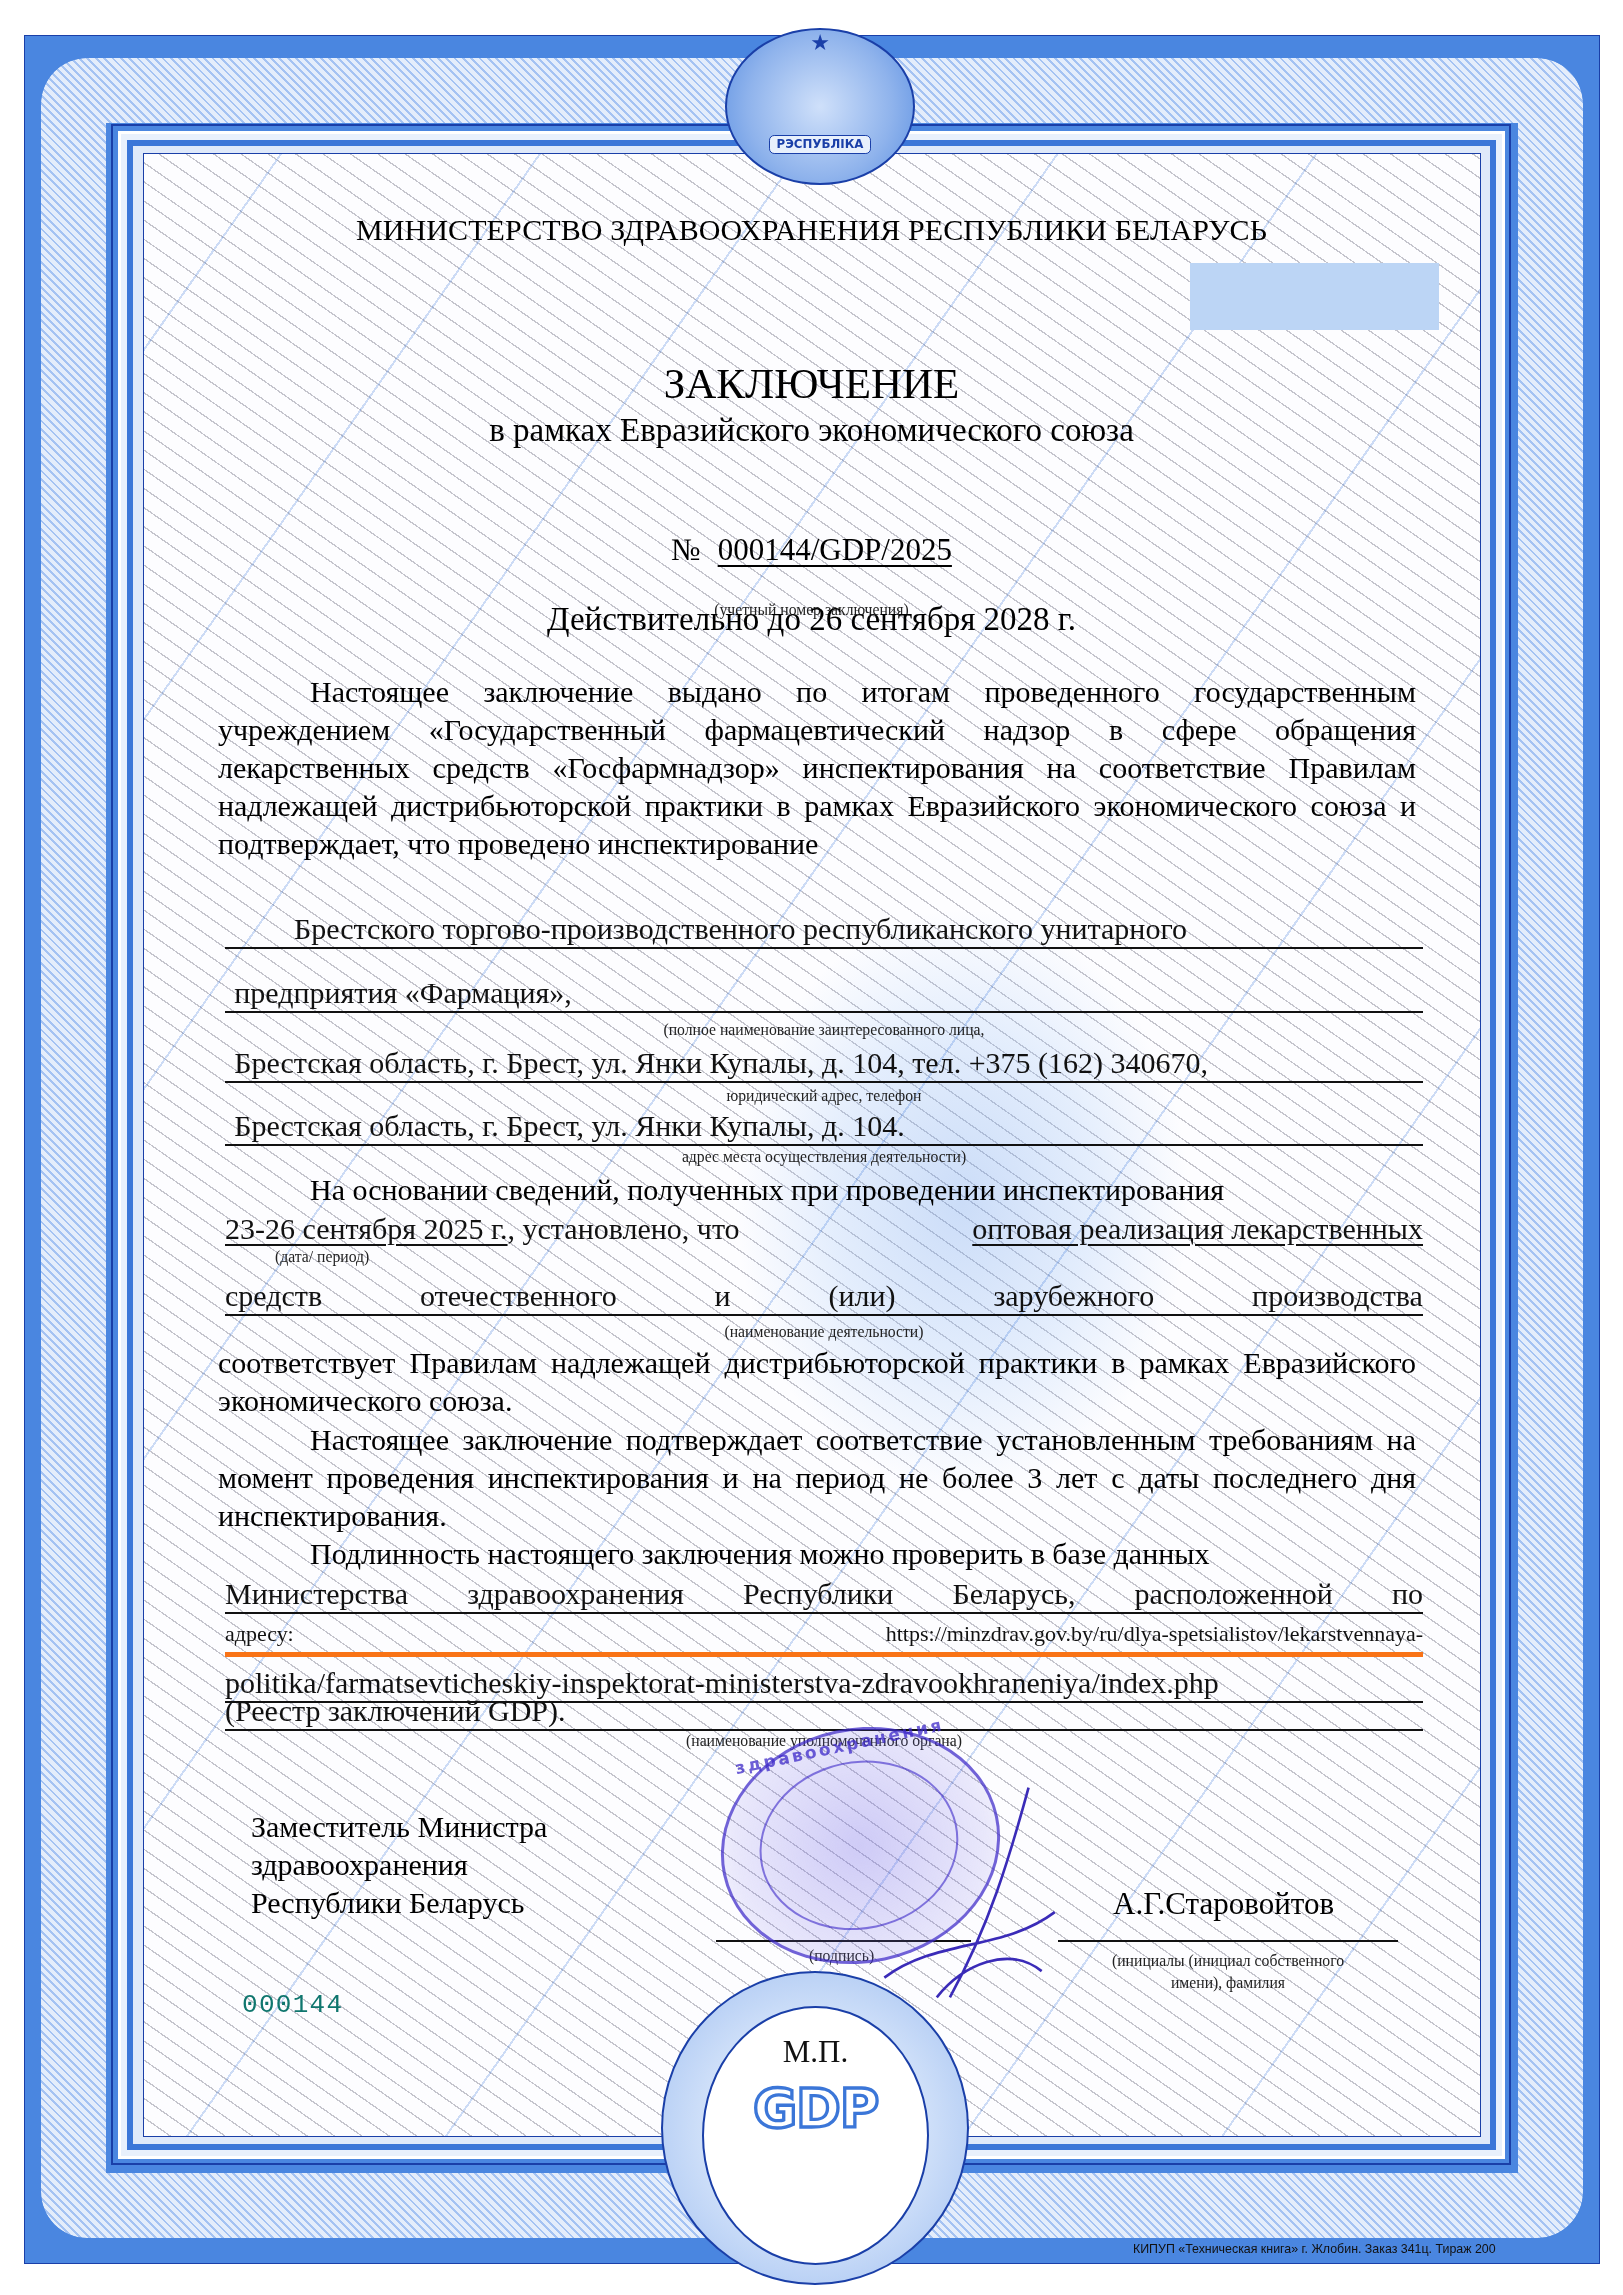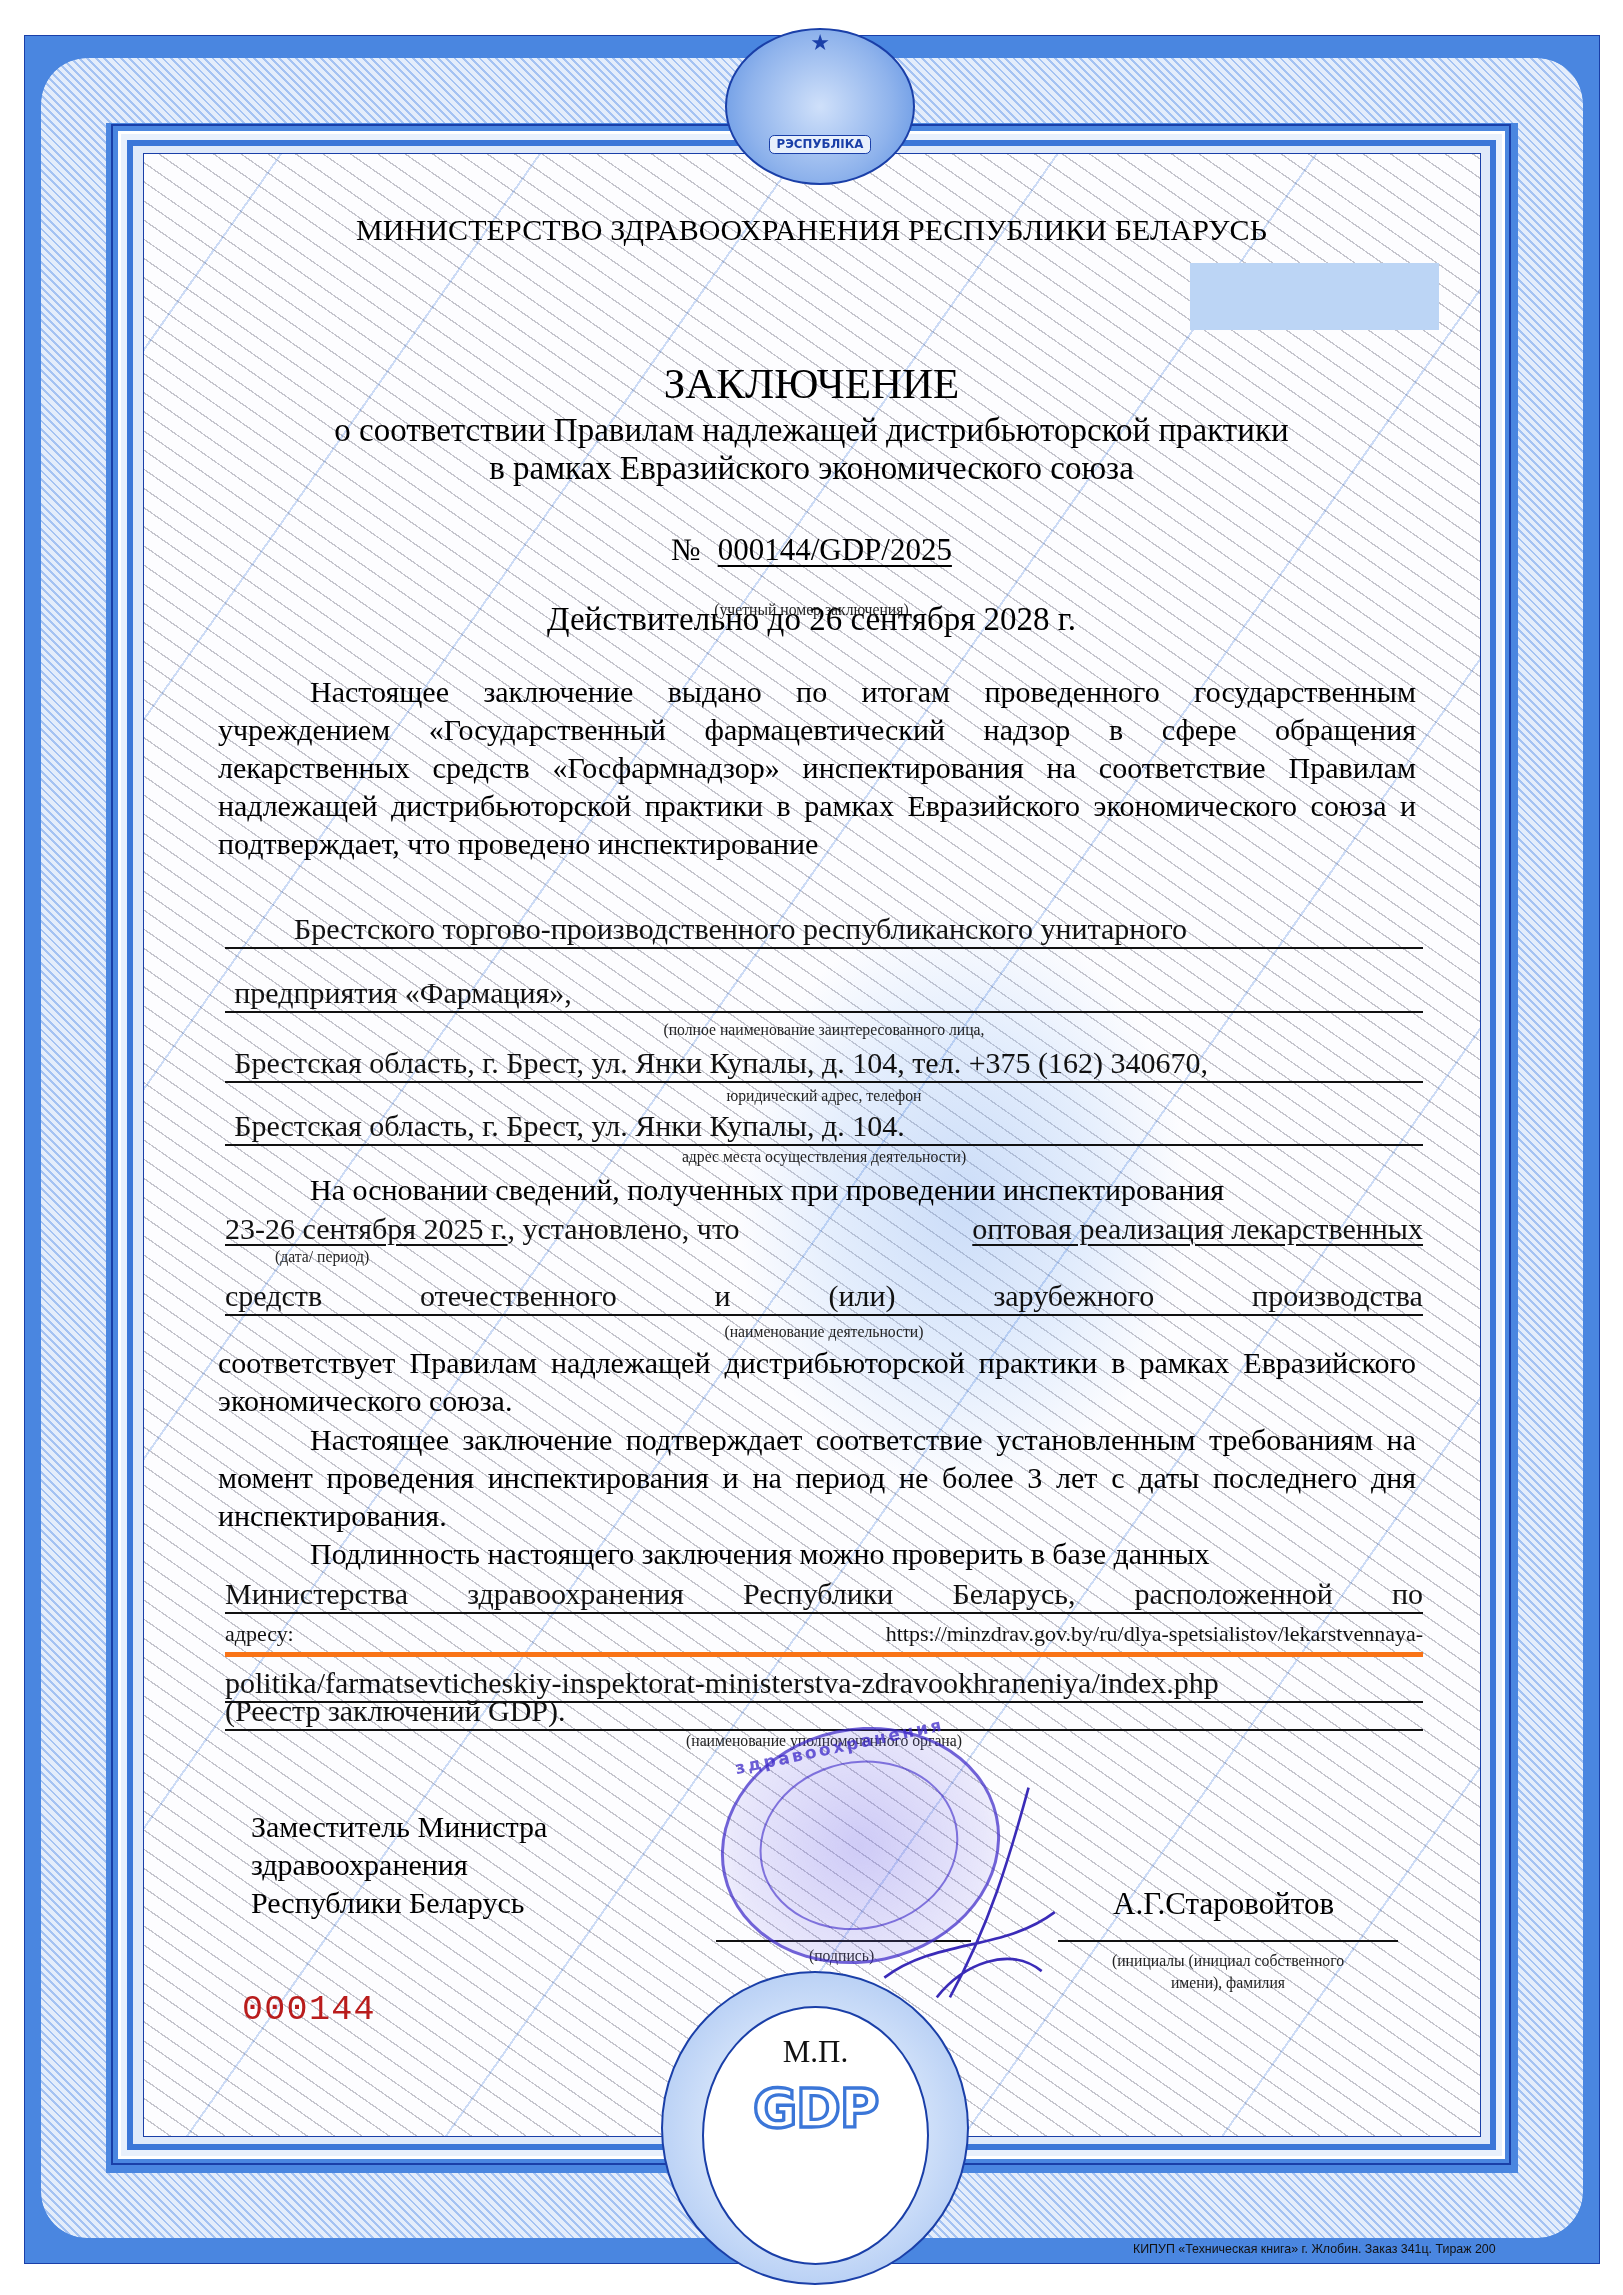"о соответствии Правилам надлежащей" div { html: <div>о соответствии Правилам надлежащей дистрибьюторской практики</div> -> none }
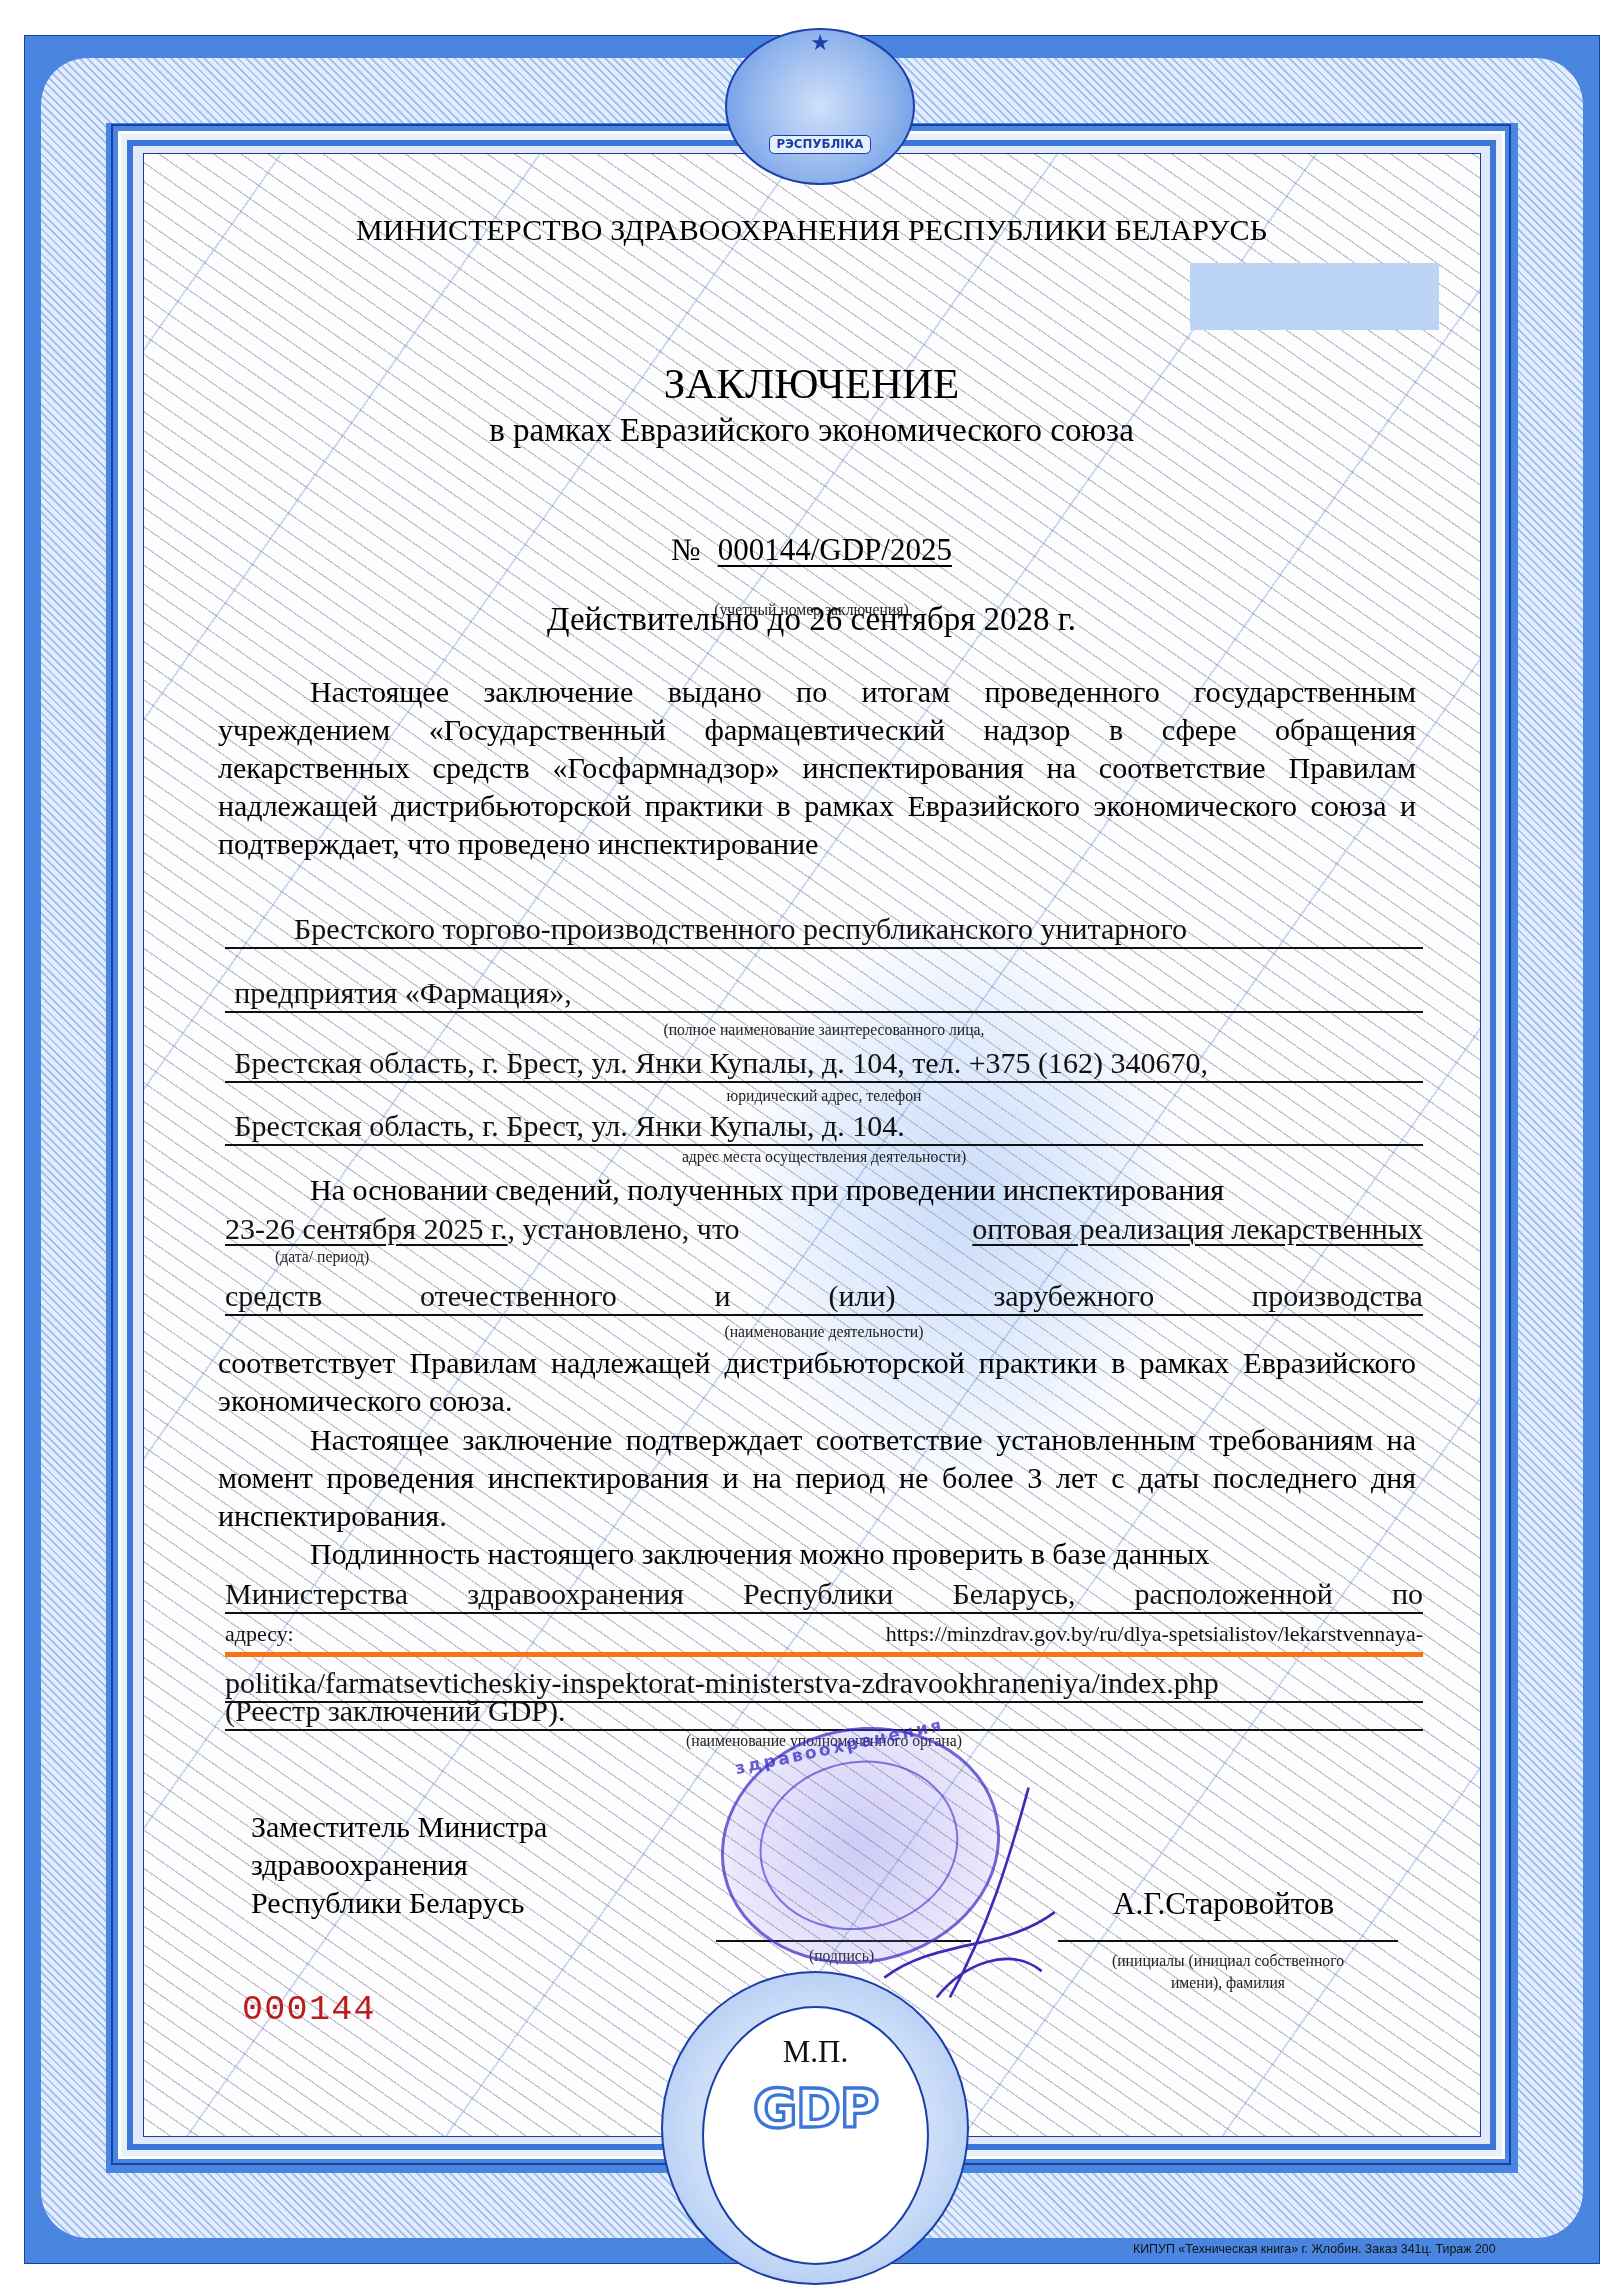"000144" .serial { color: #b91c1c -> #0f766e; font-size: 35px -> 26px }
